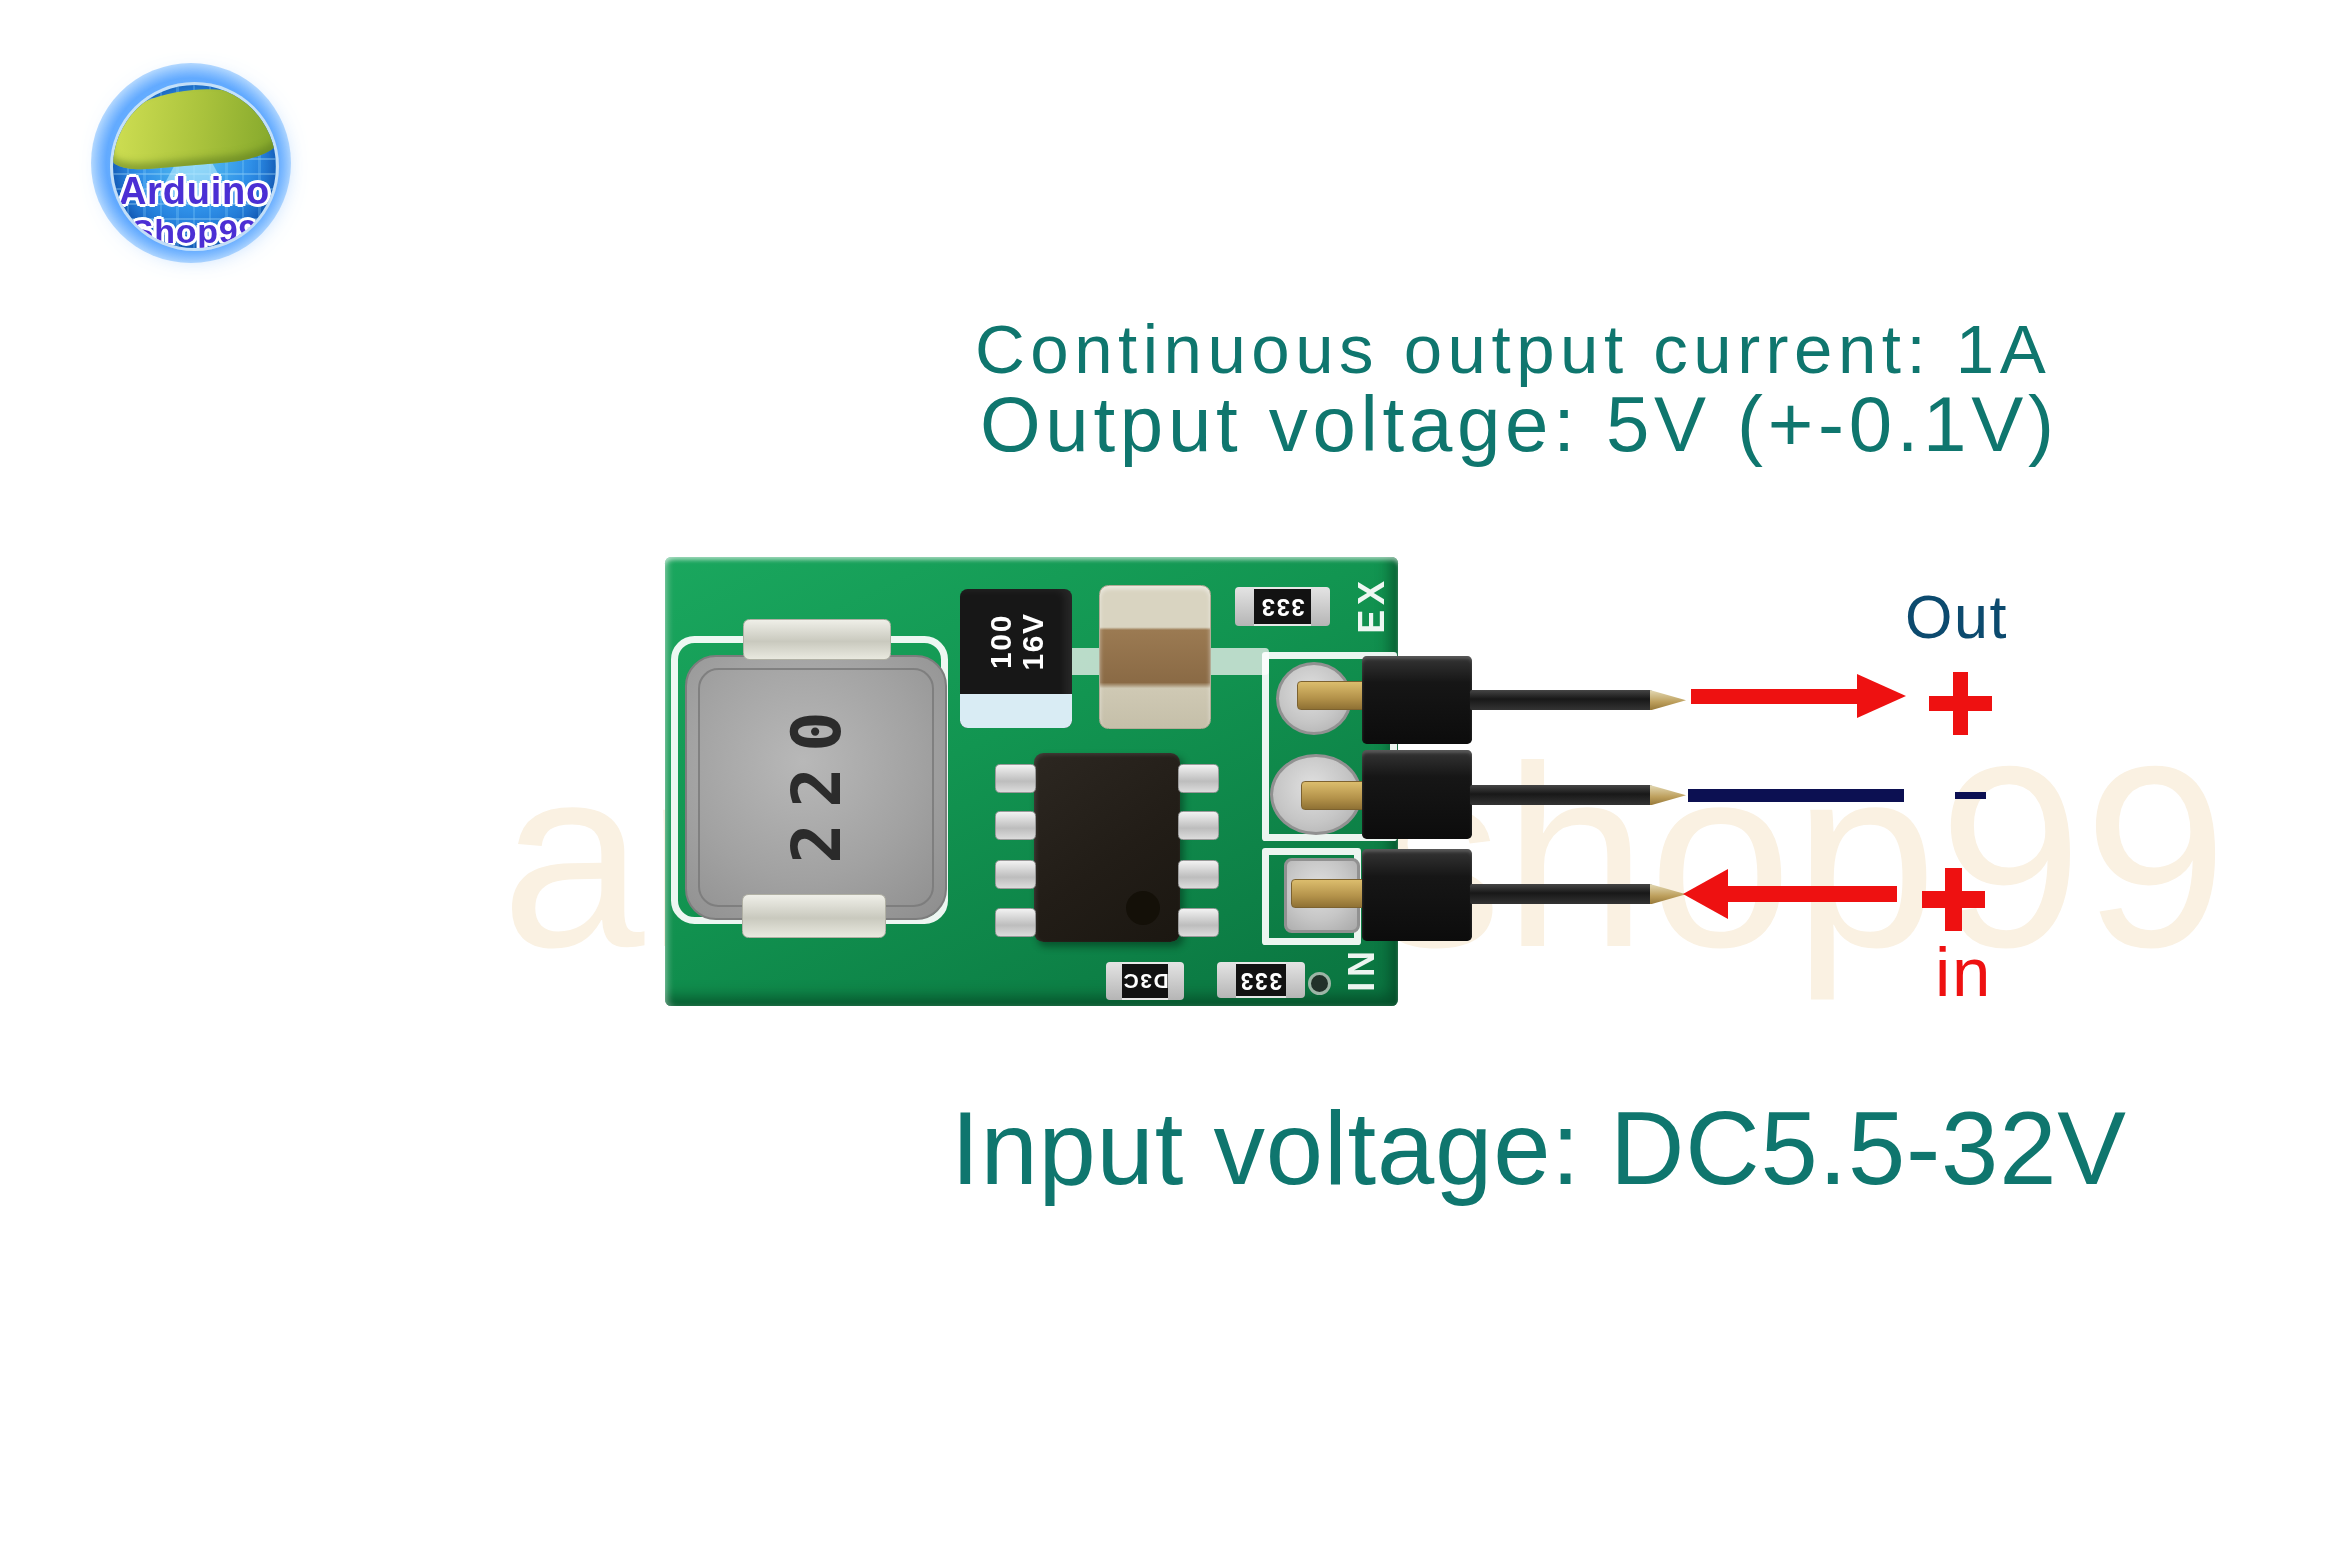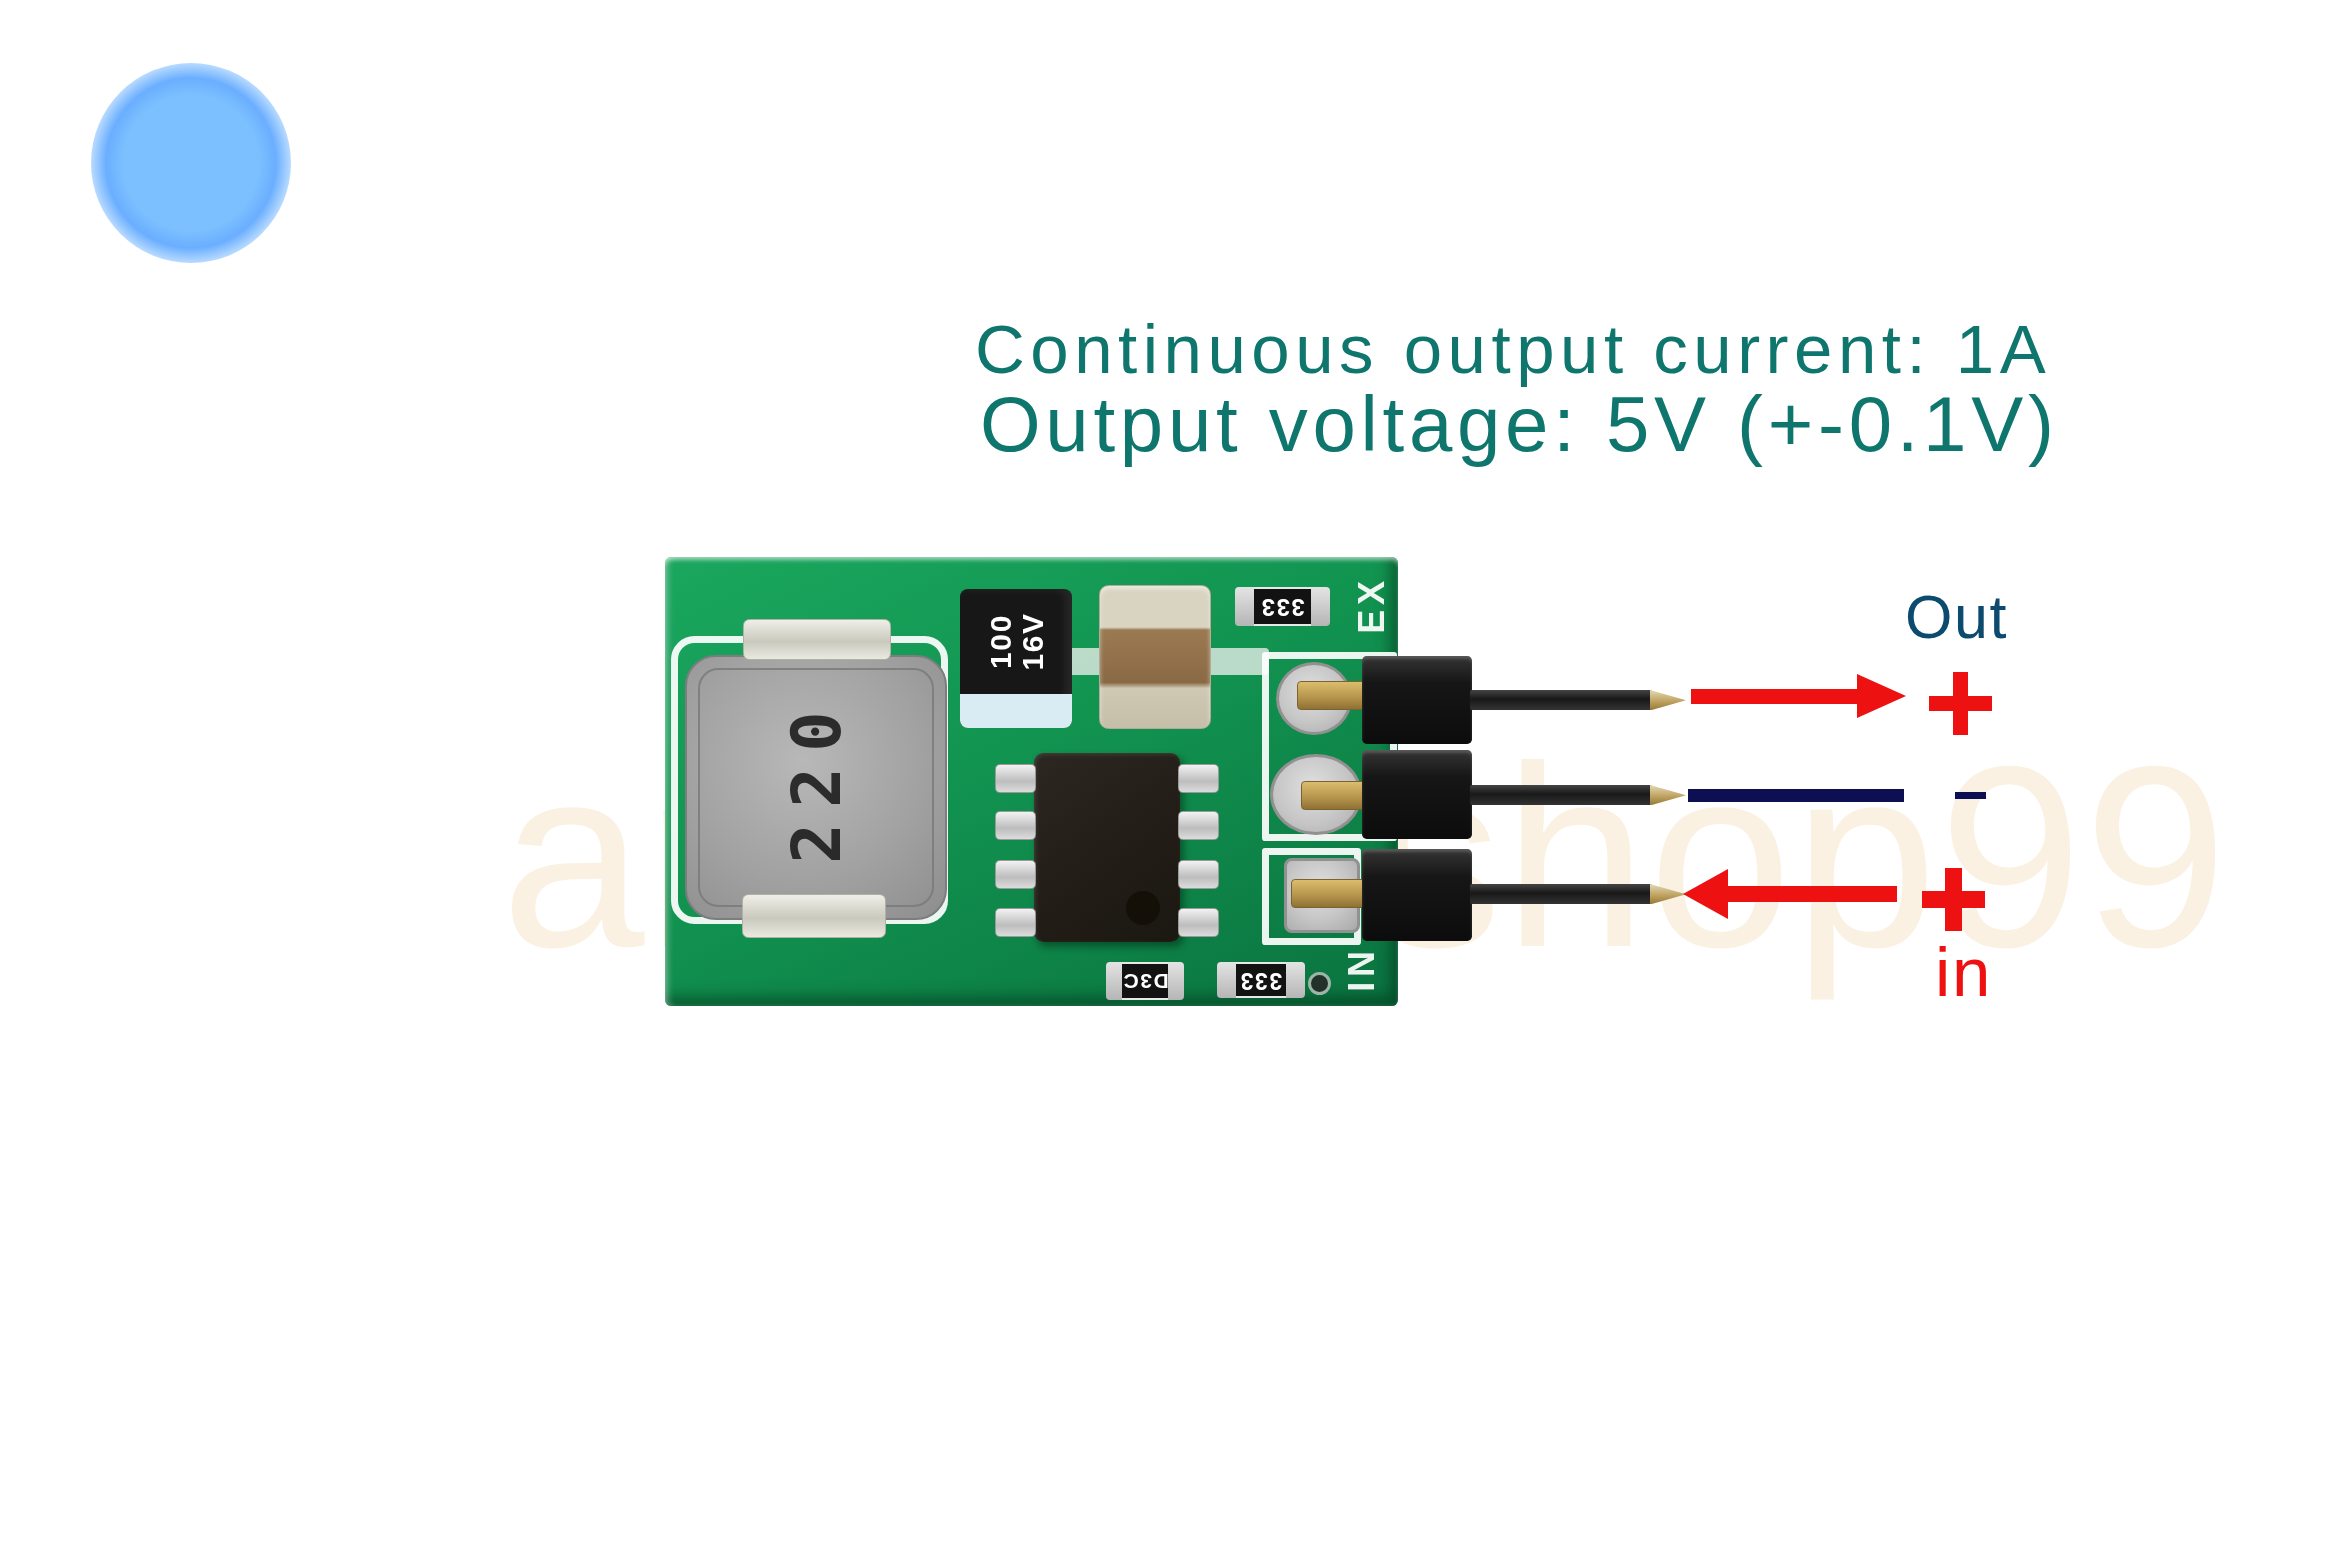"Arduino" div.logo-circle { html: none -> <div> <div></div> <div></div> <div></div> <div>Arduino</div> <div>Shop99</div> </div> }
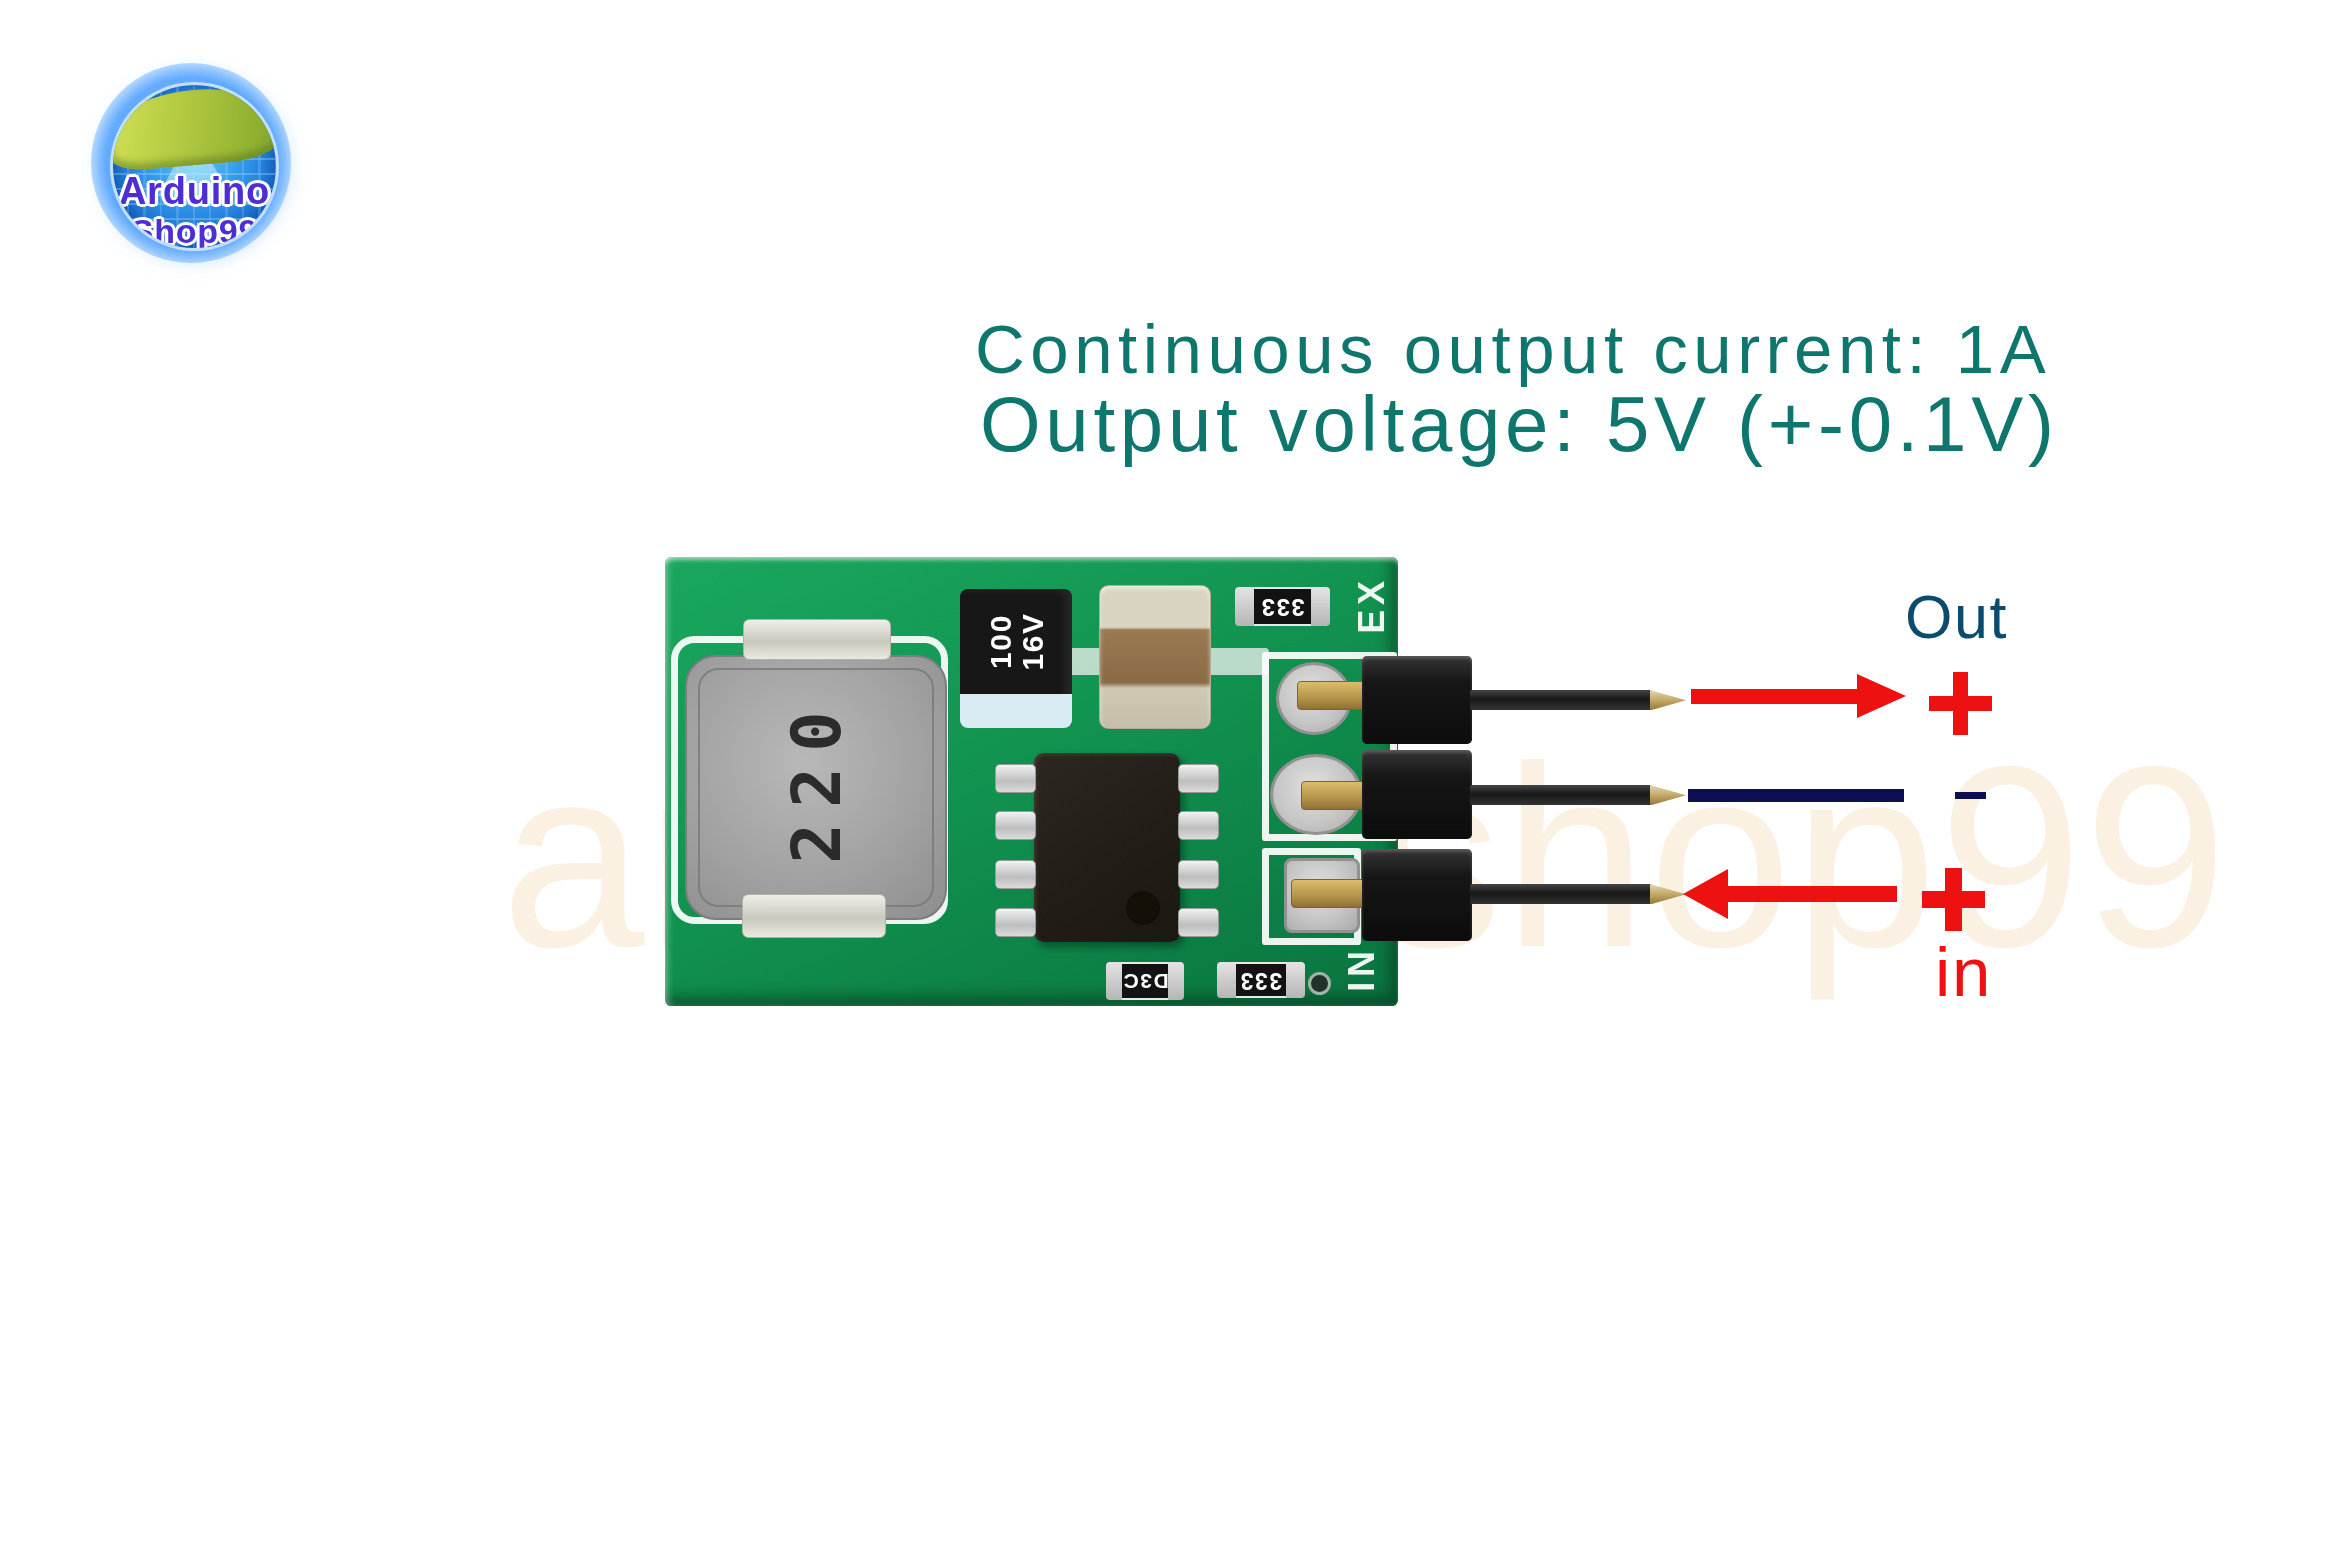"Input voltage: DC5.5-32V" div.abs { html: none -> <div>Input voltage: DC5.5-32V</div> }
